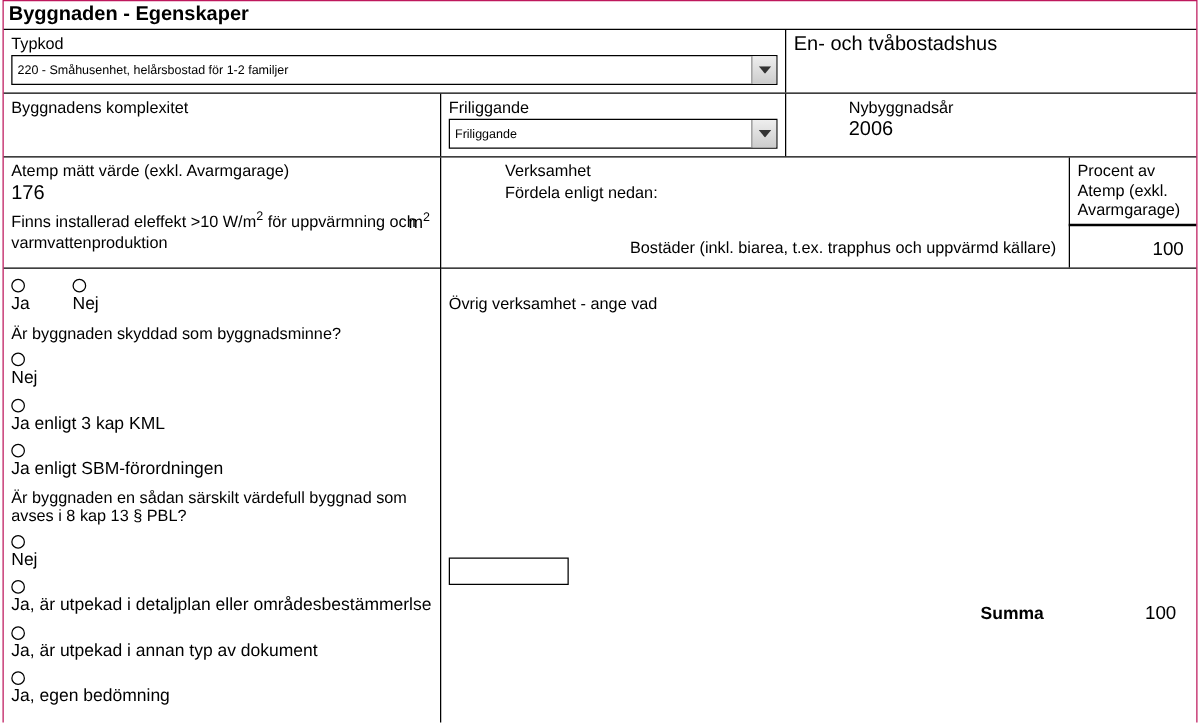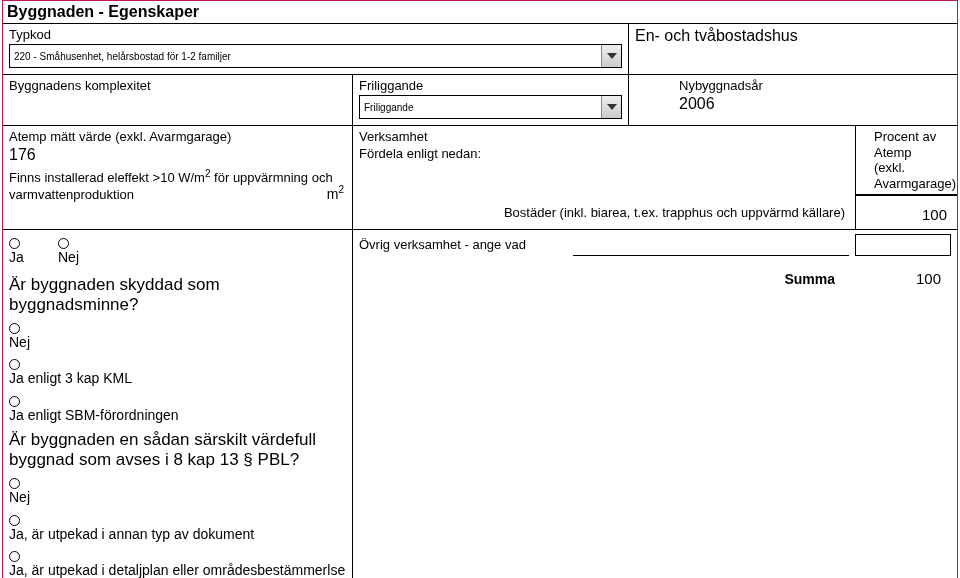"Verksamhet" div { margin-left: none -> 45px }
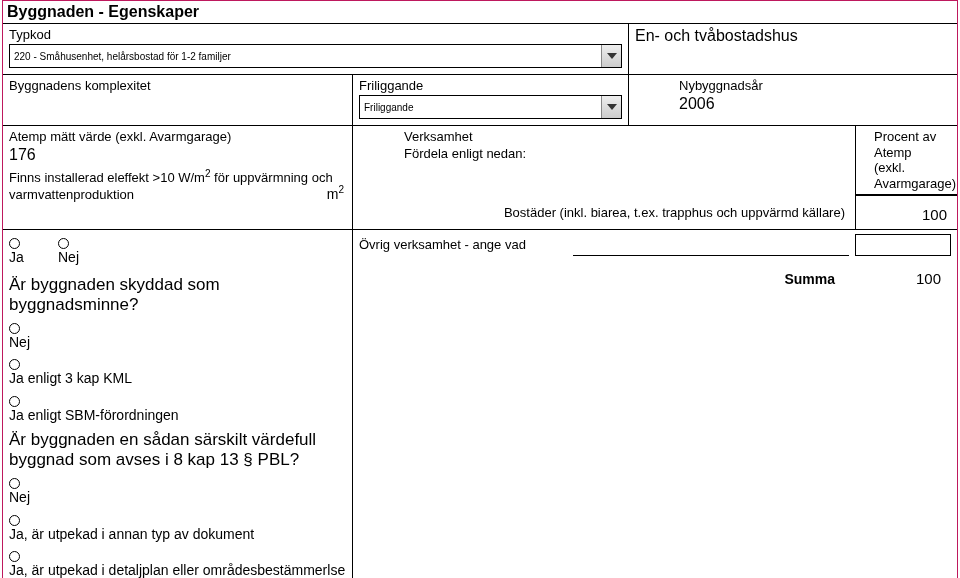"Procent av" .pct-box { padding: 3px 18px -> 3px 6px }
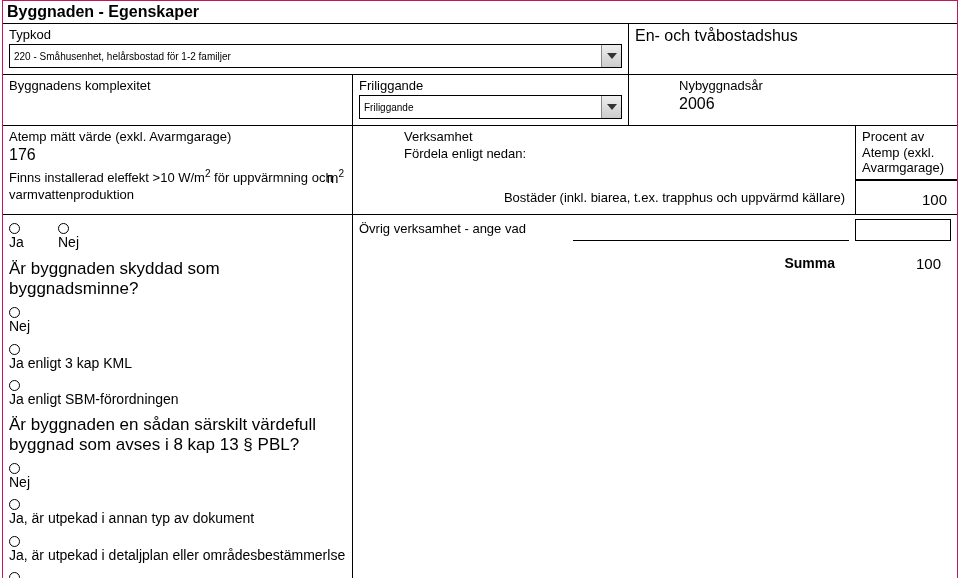"Övrig verksamhet - ange vad" .ovrig-row { align-items: center -> flex-start; flex-direction: none -> column; margin-top: 0 -> 16px }
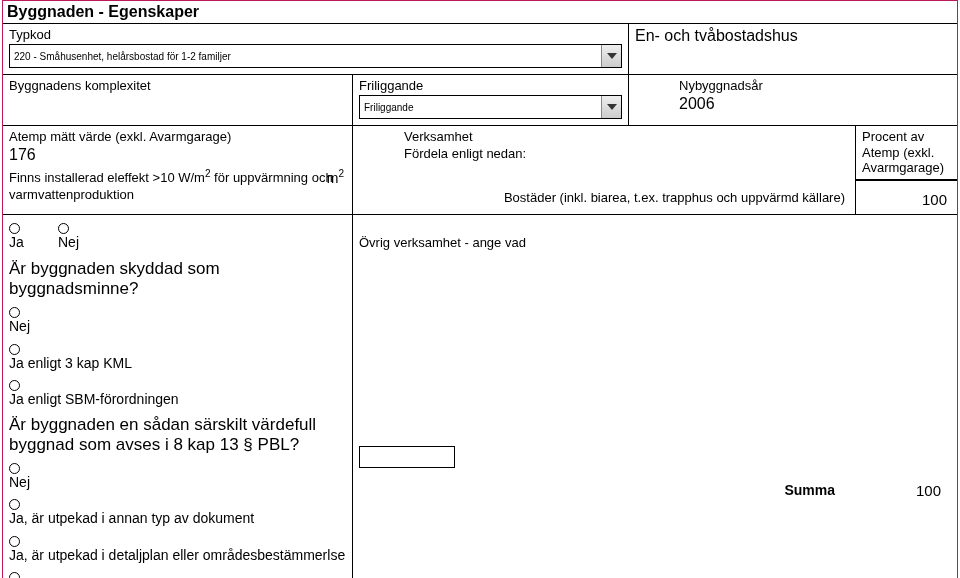"Är byggnaden skyddad som byggnadsminne?" .subhead { font-size: 17px -> 13px }
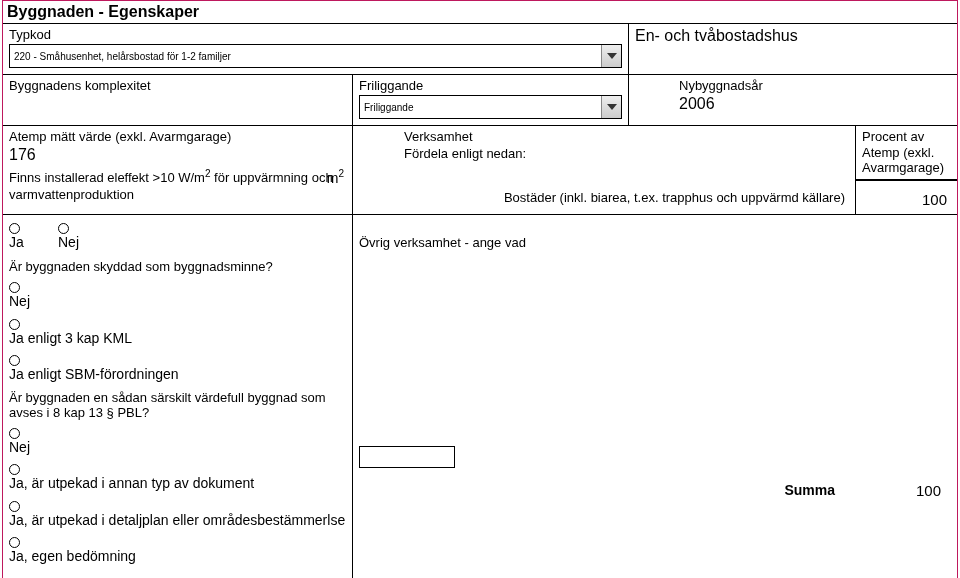"Ja, är utpekad i annan" div.opt { order: before "Ja, är utpekad i detaljplan" -> after "Ja, är utpekad i detaljplan" }
